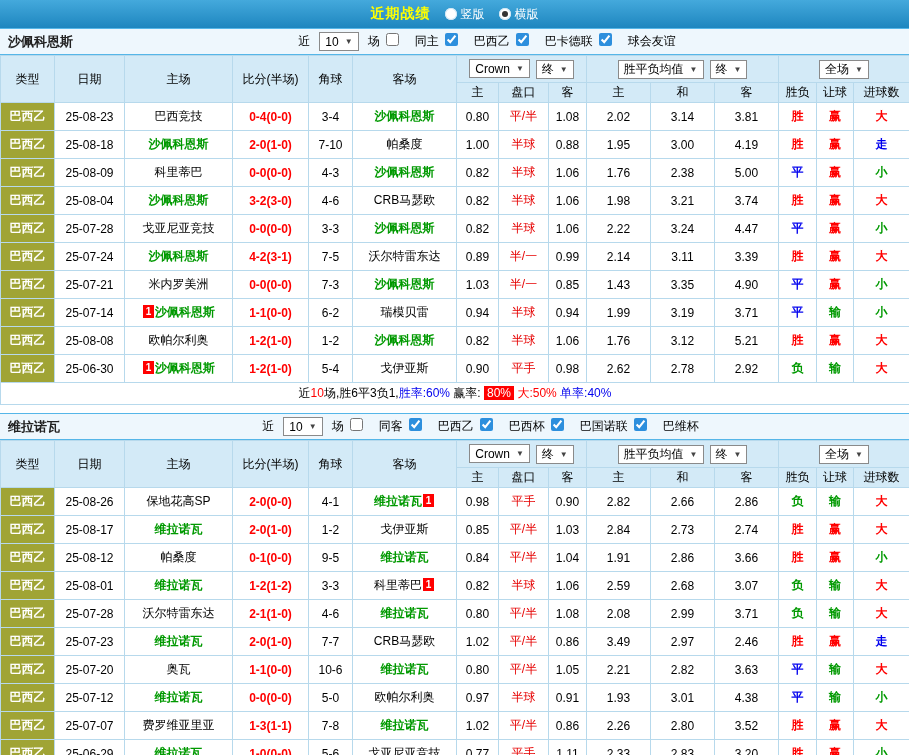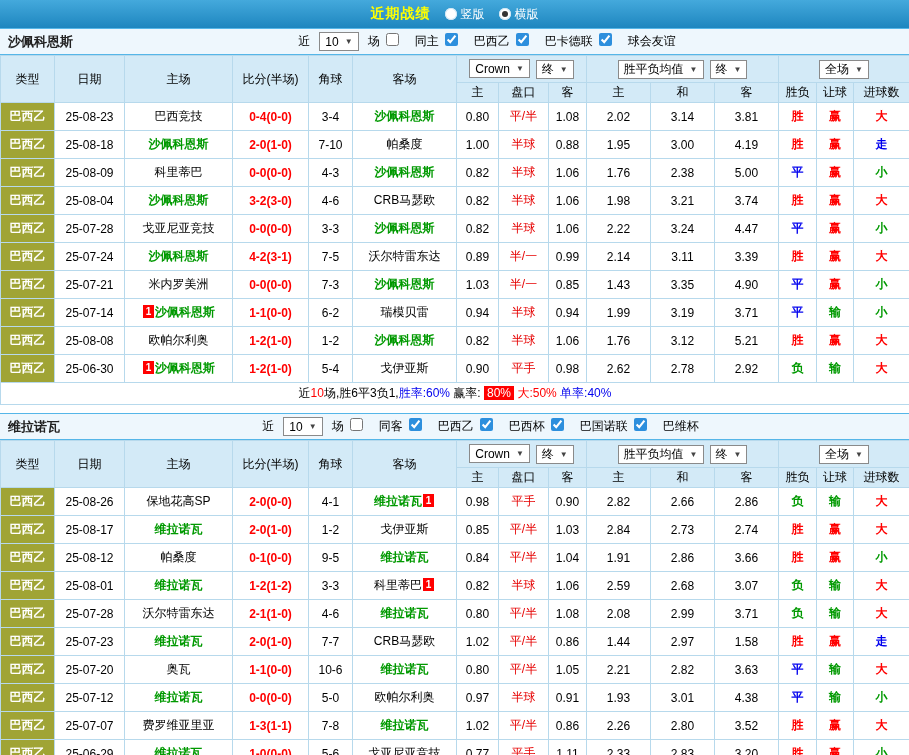"1.44" td { text: 1.44 -> 3.49 }
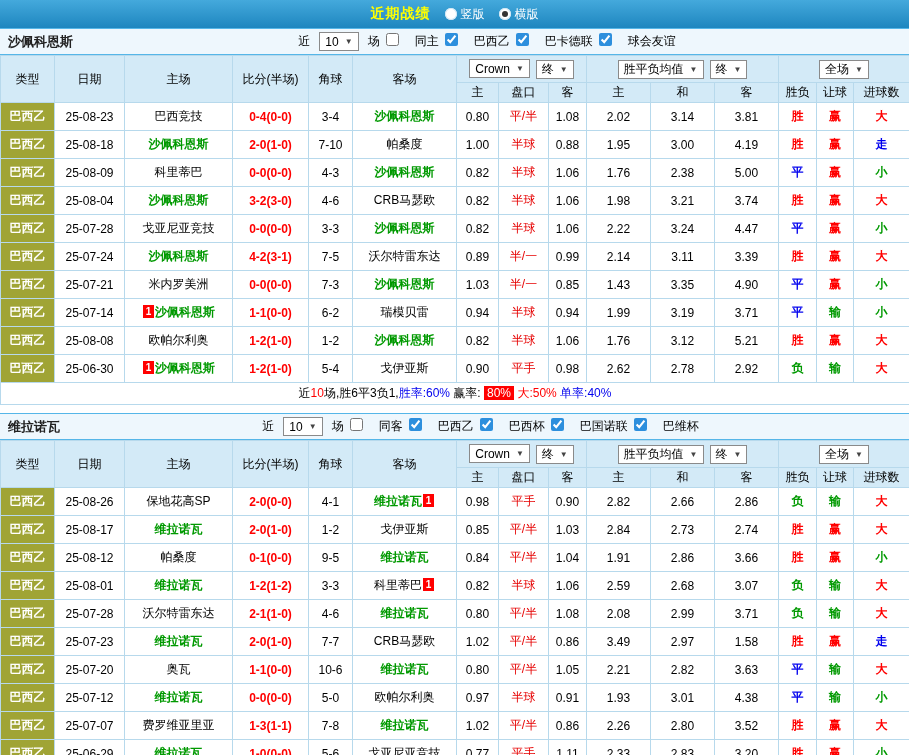"1.58" td { text: 1.58 -> 2.46 }
